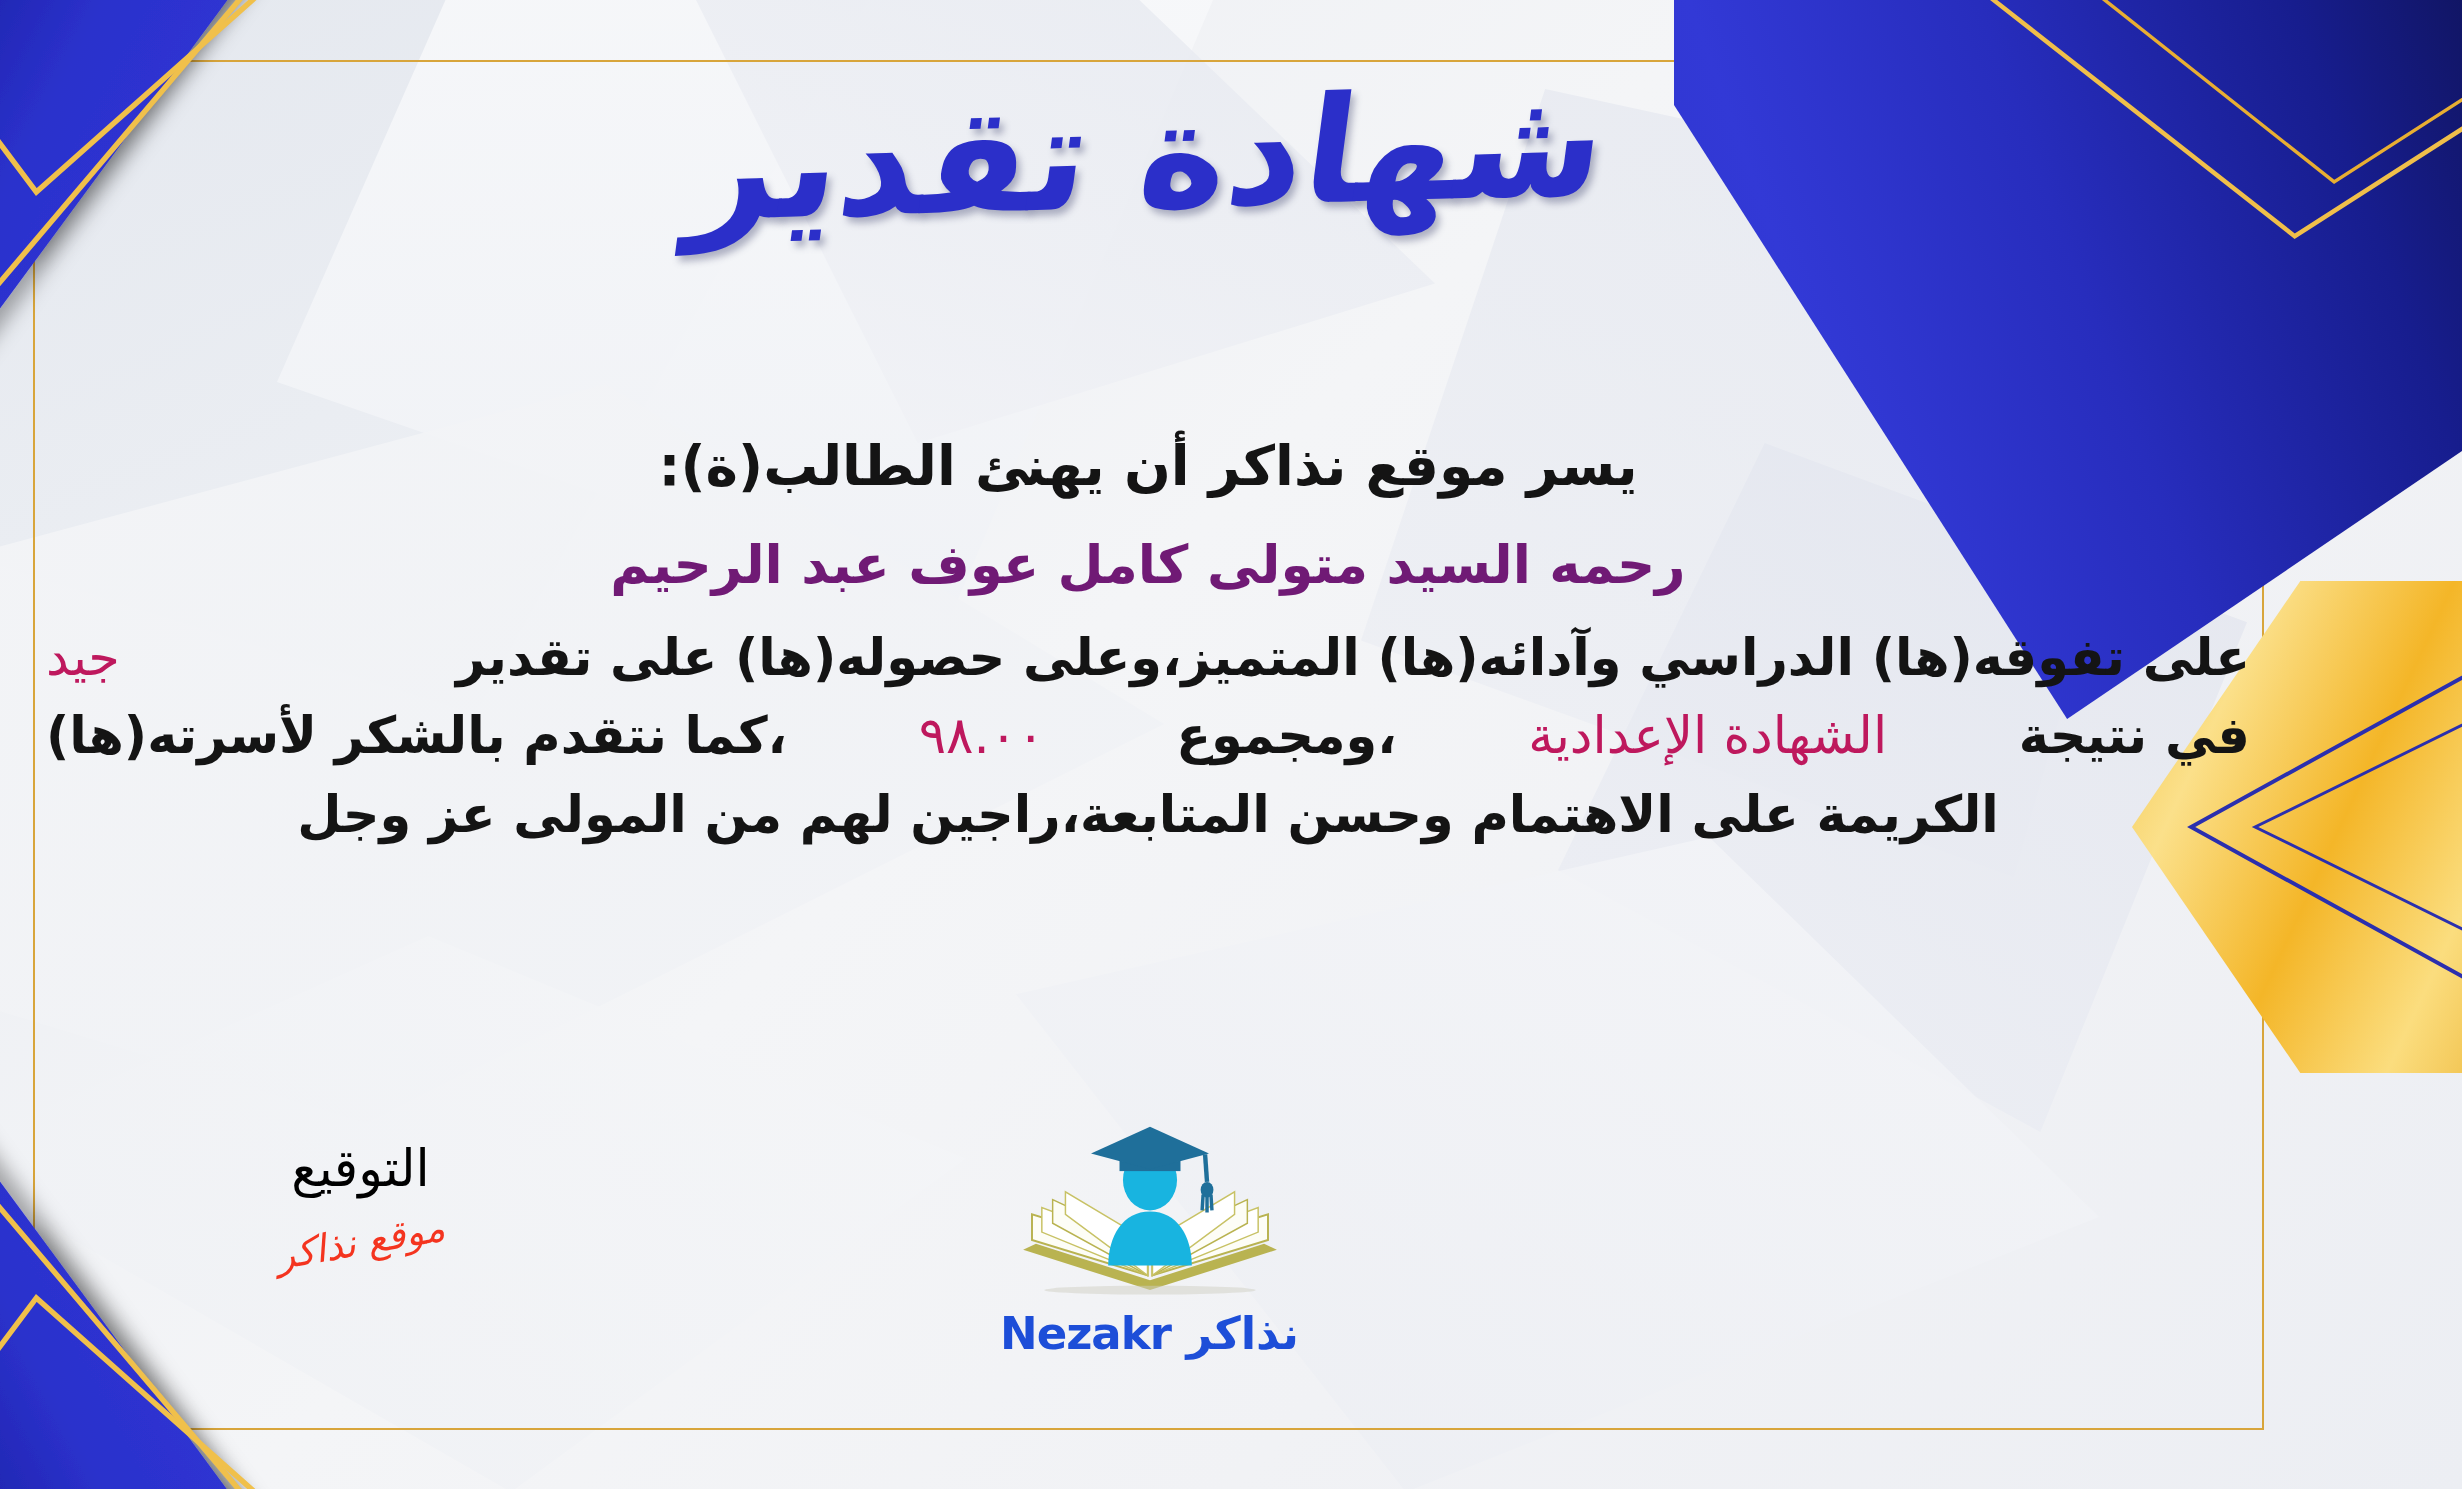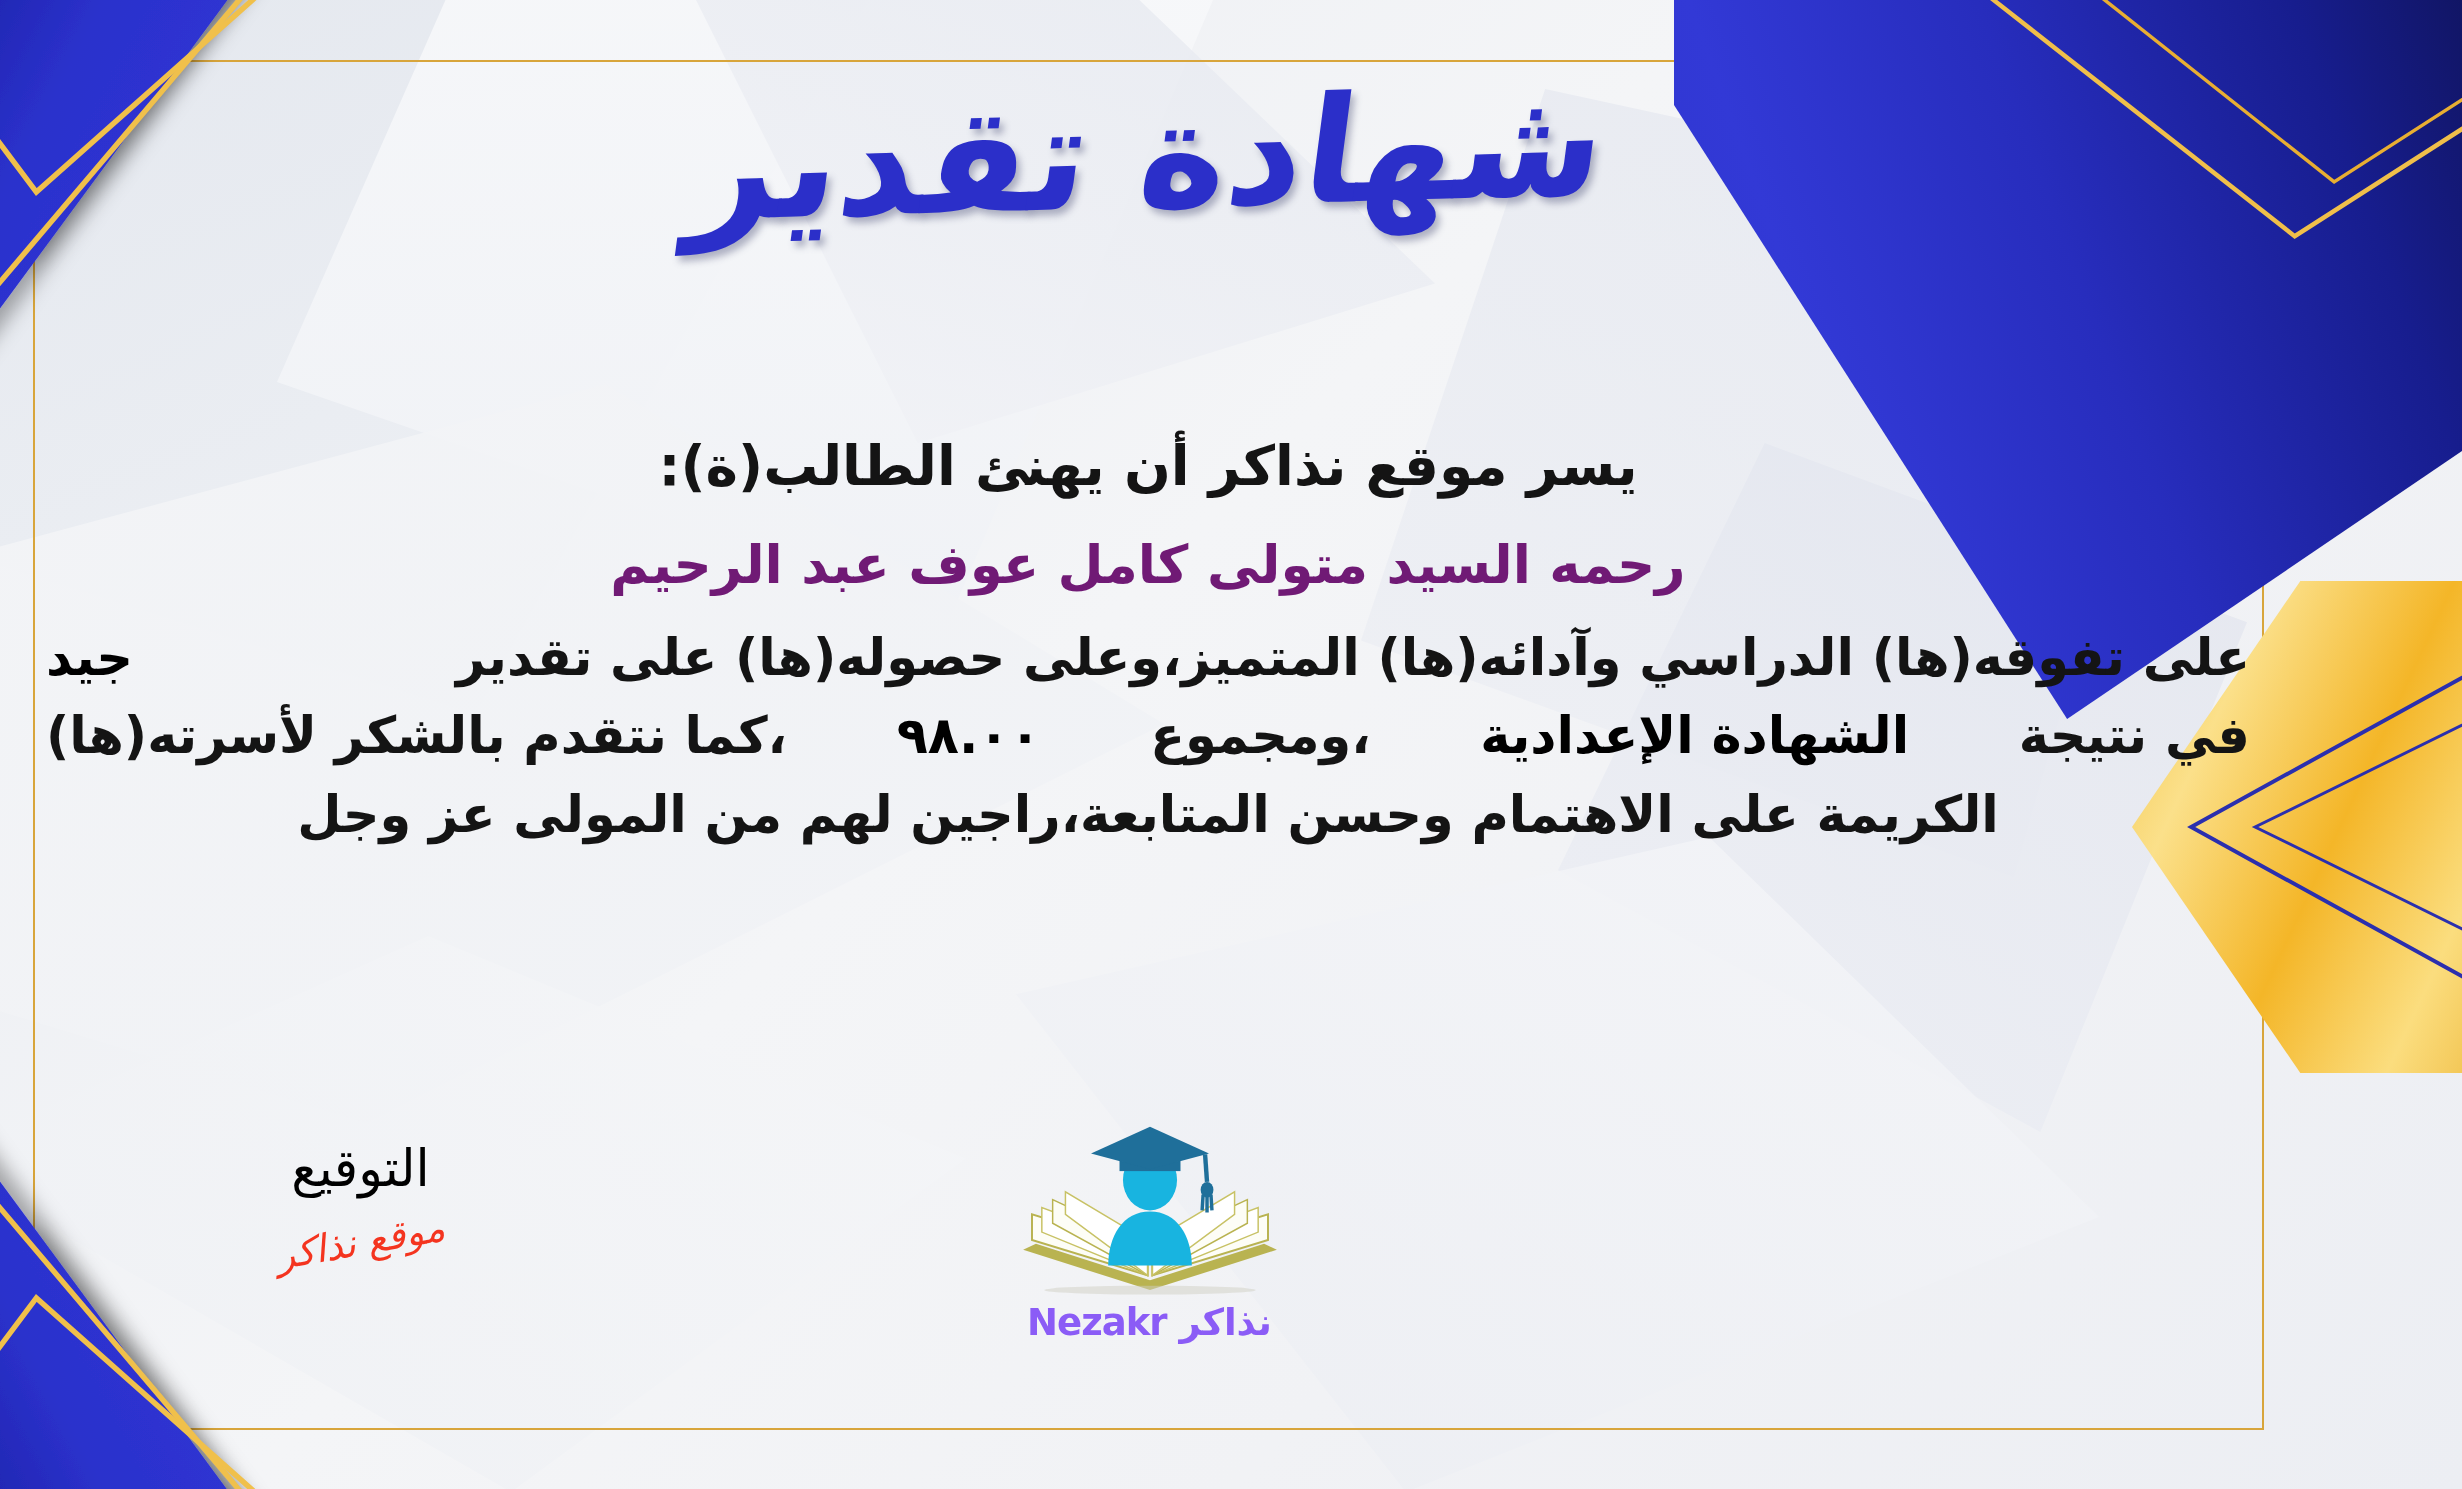"جيد" .hl { color: #000000 -> #be185d; font-weight: 700 -> 400 }
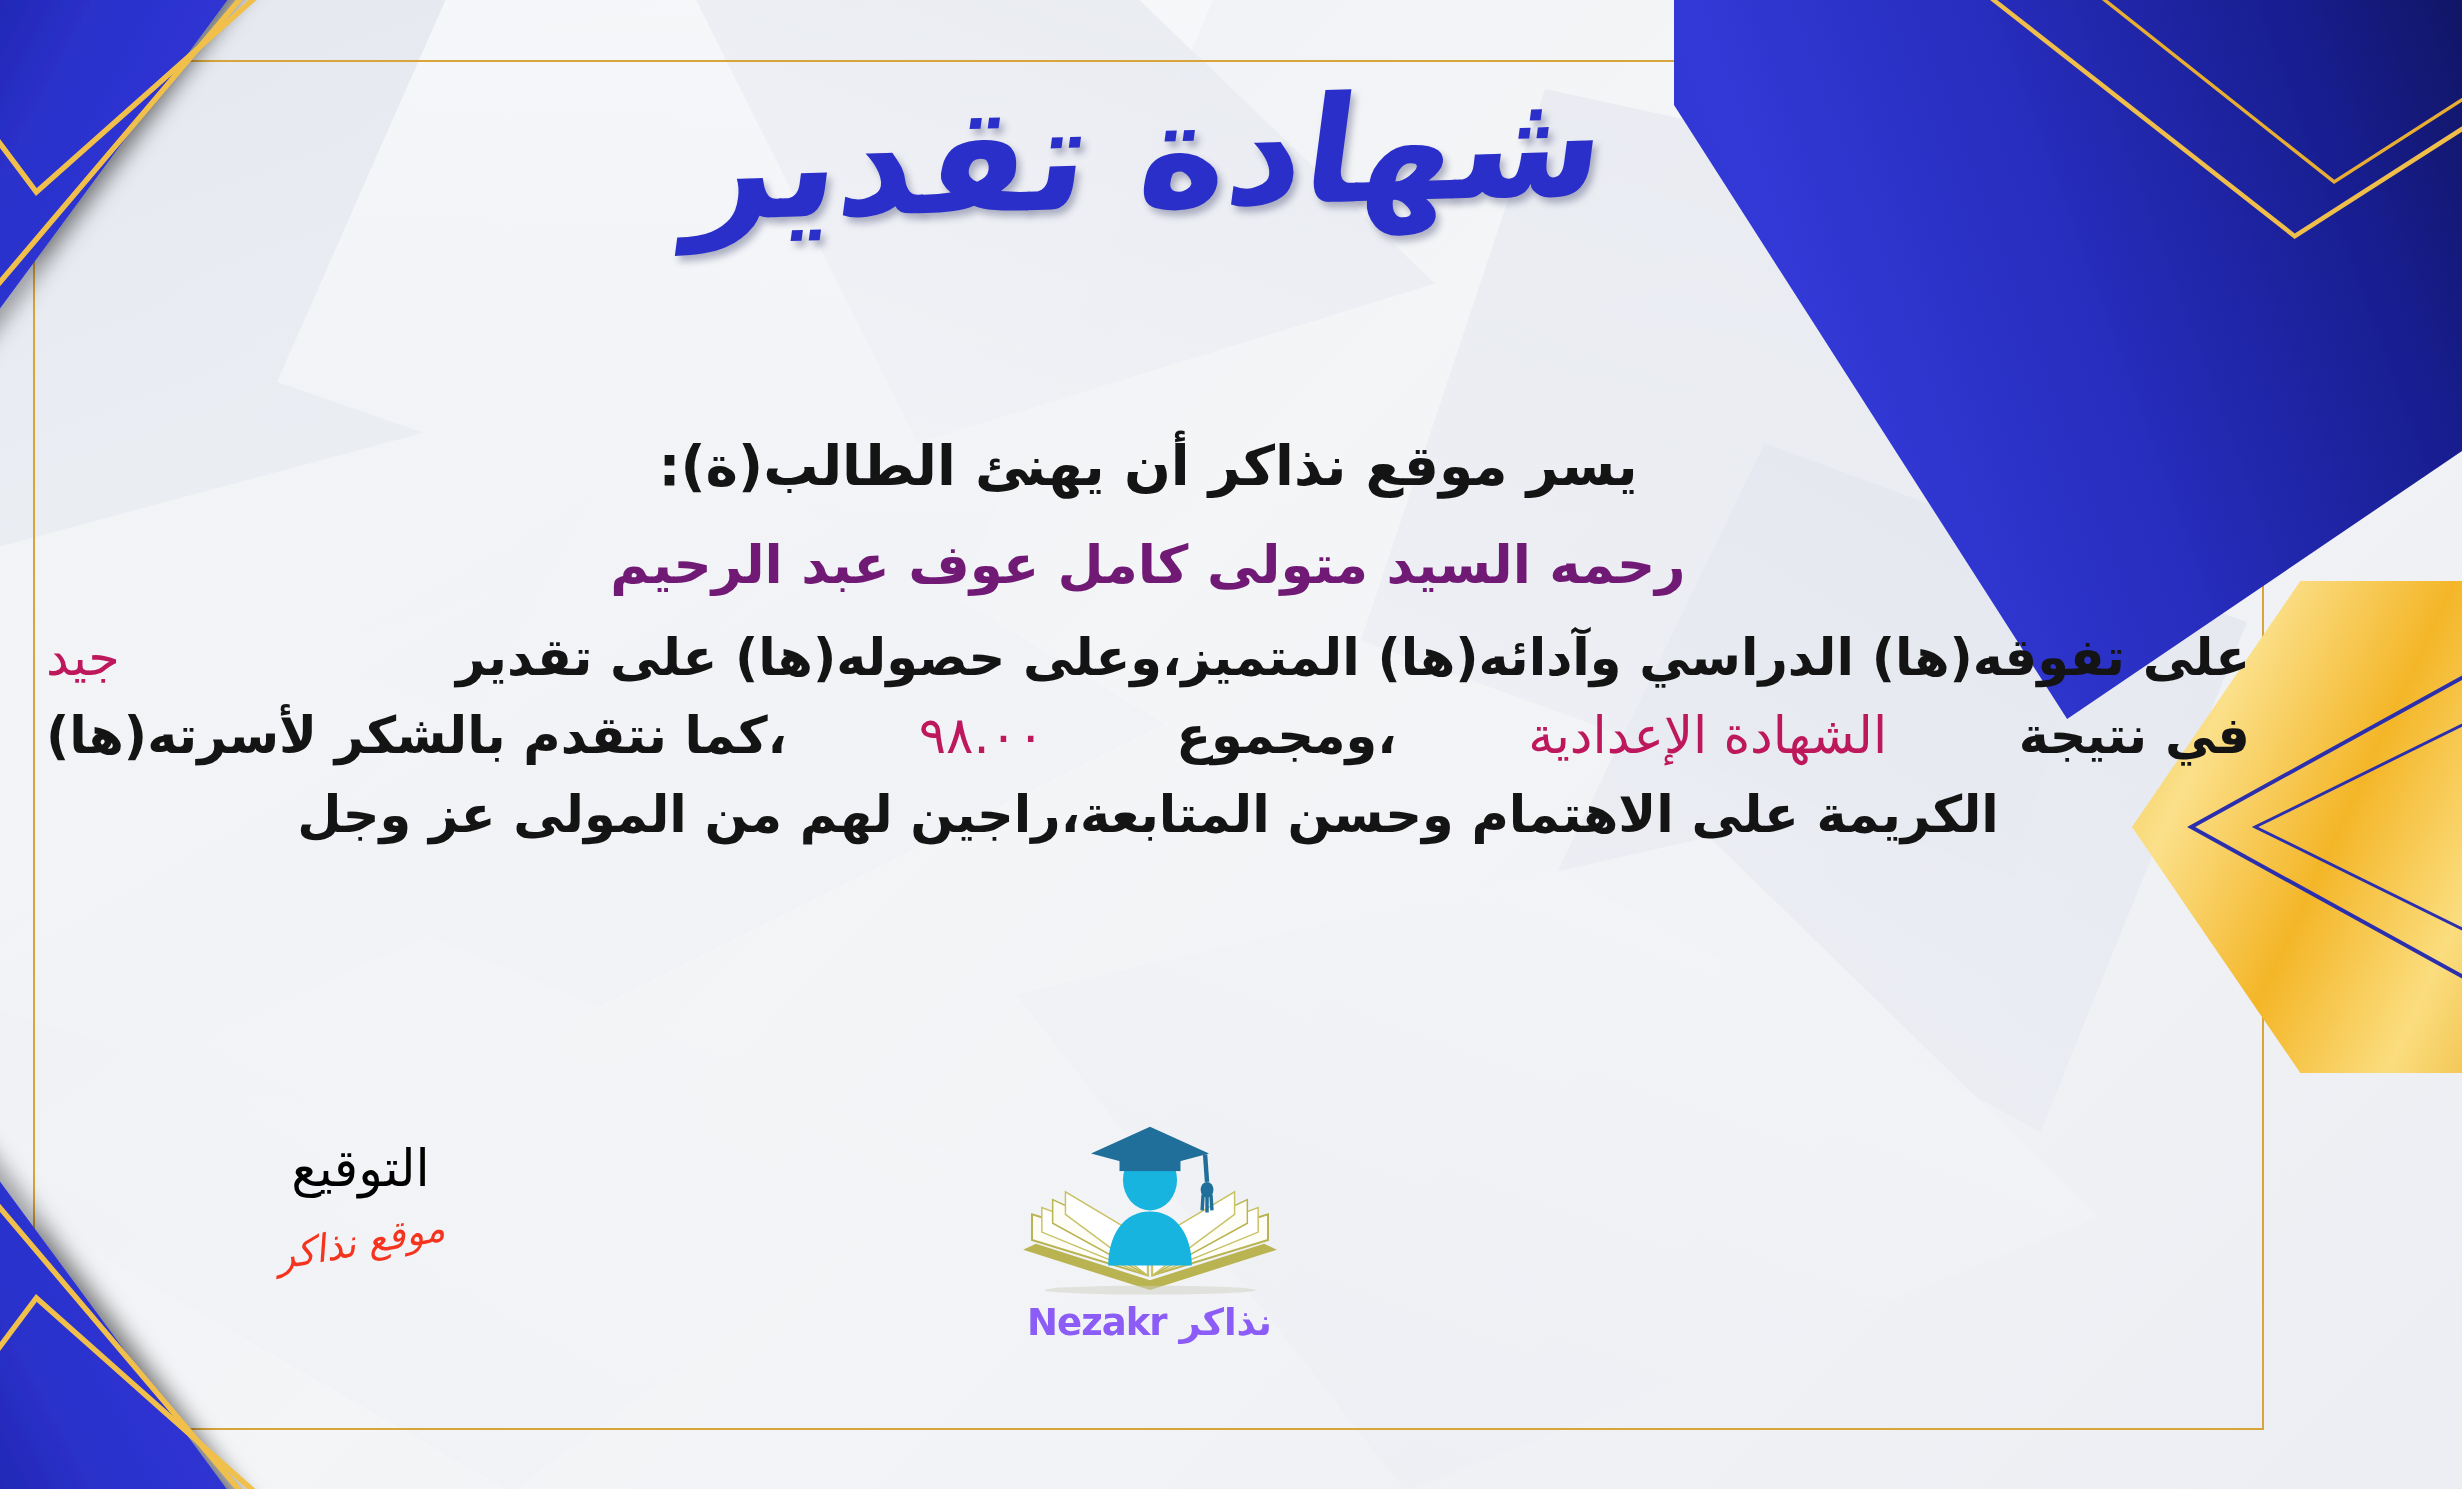"نذاكر Nezakr" .logo-text { color: #8b5cf6 -> #1d4ed8; font-size: 37px -> 45px; margin-top: 6px -> 12px }
